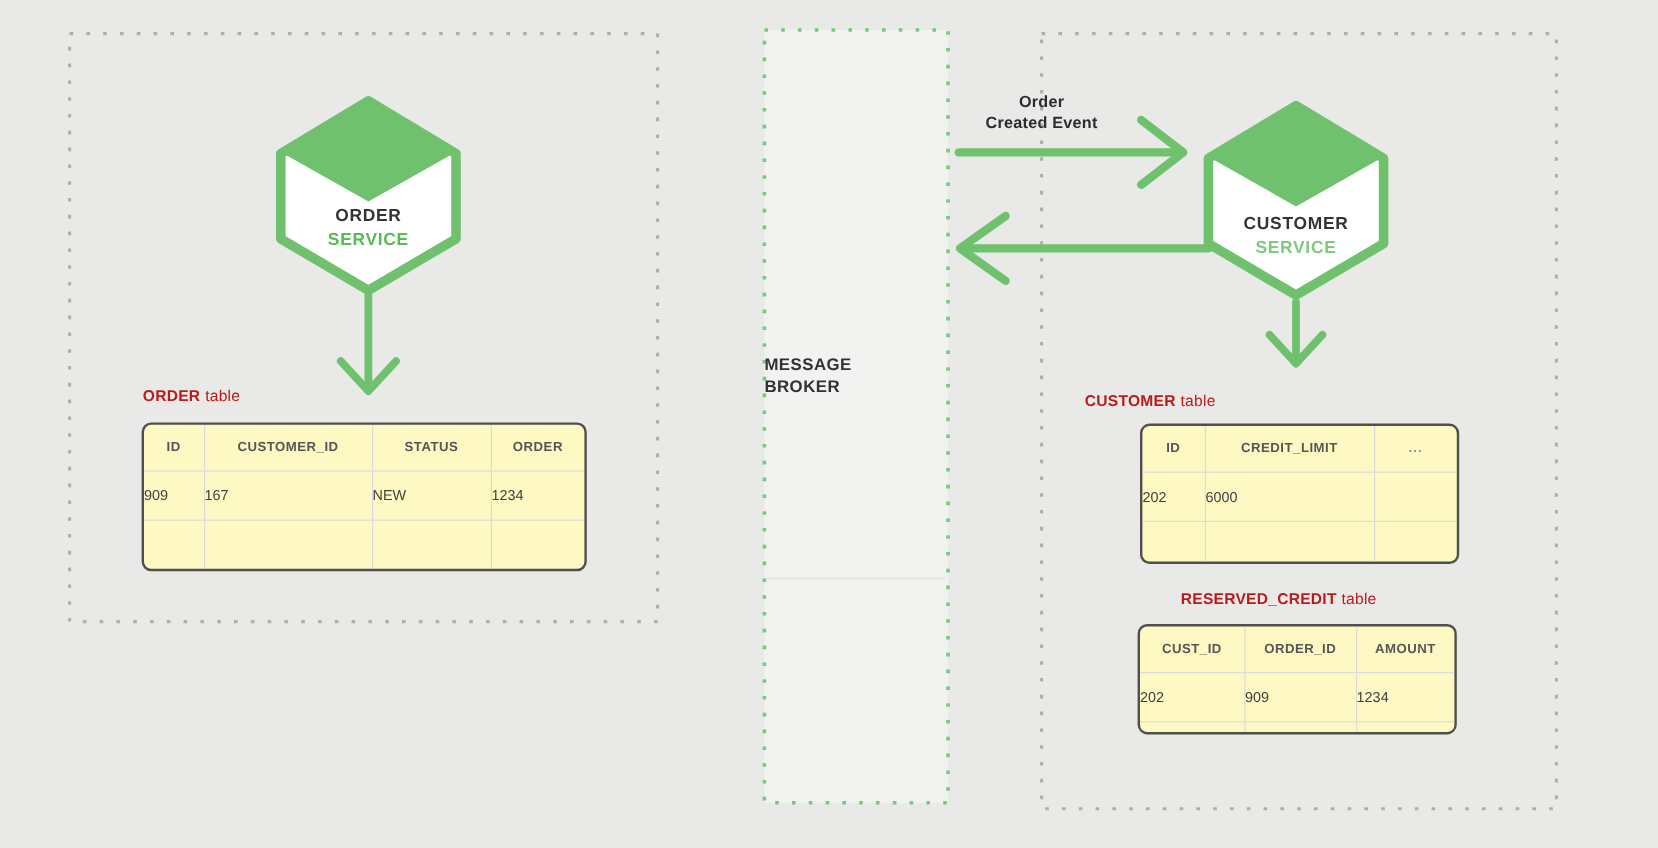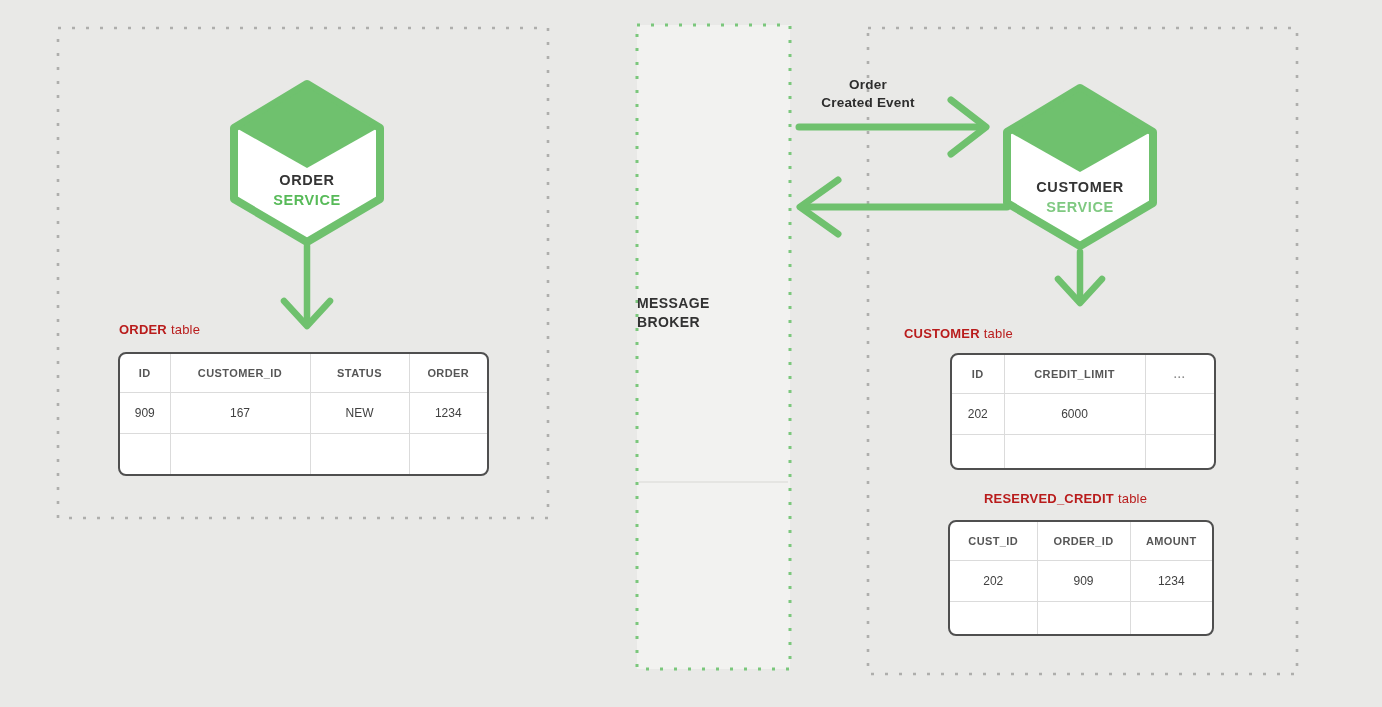"ID" .tablebox { background: #ffffff -> #fef9c3 }
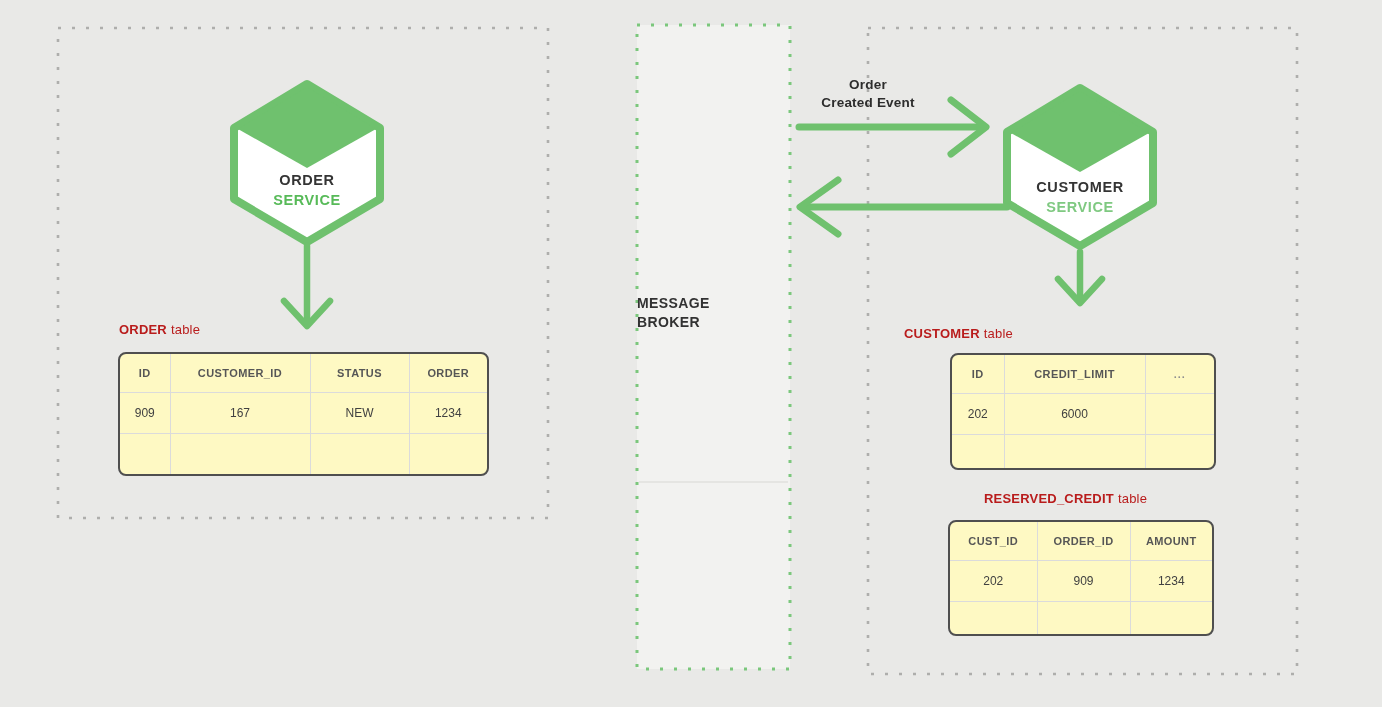"909" .tablebox td { text-align: center -> left }
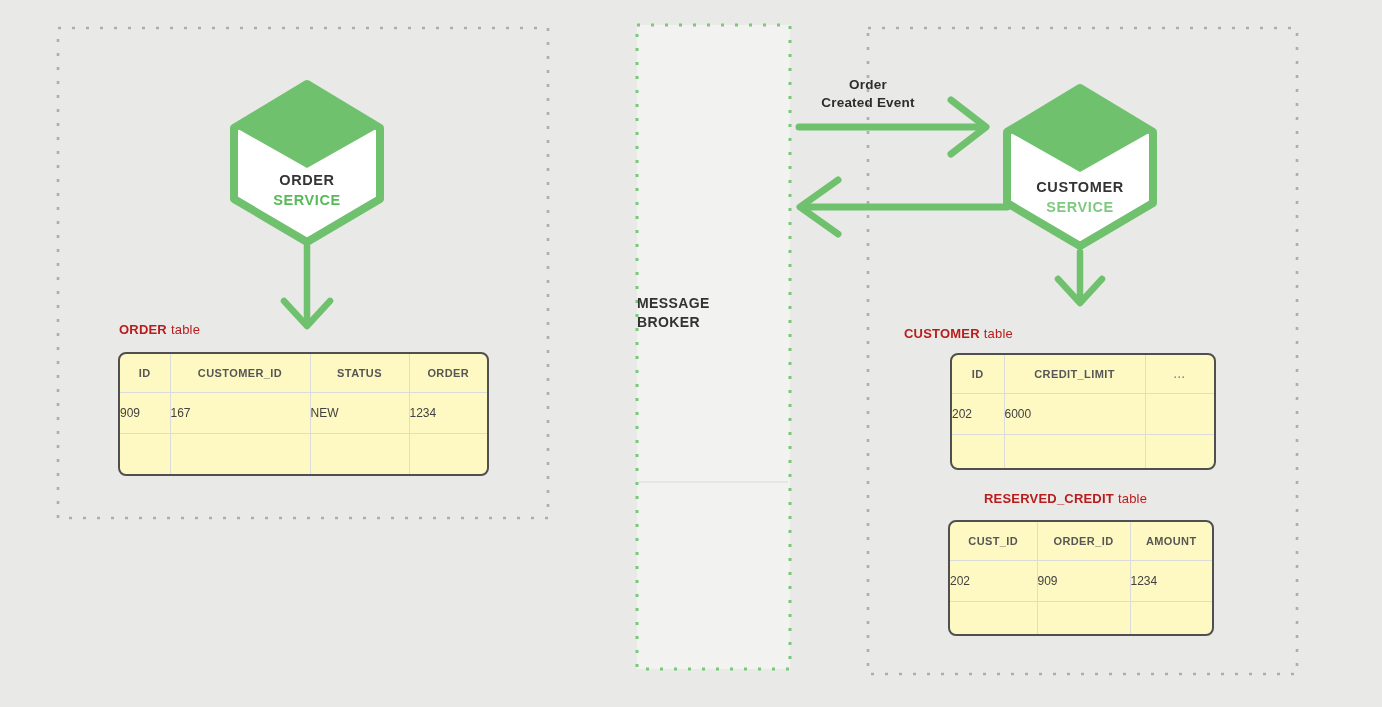"CUST_ID" div.tablebox { height: 116px -> 92px }
